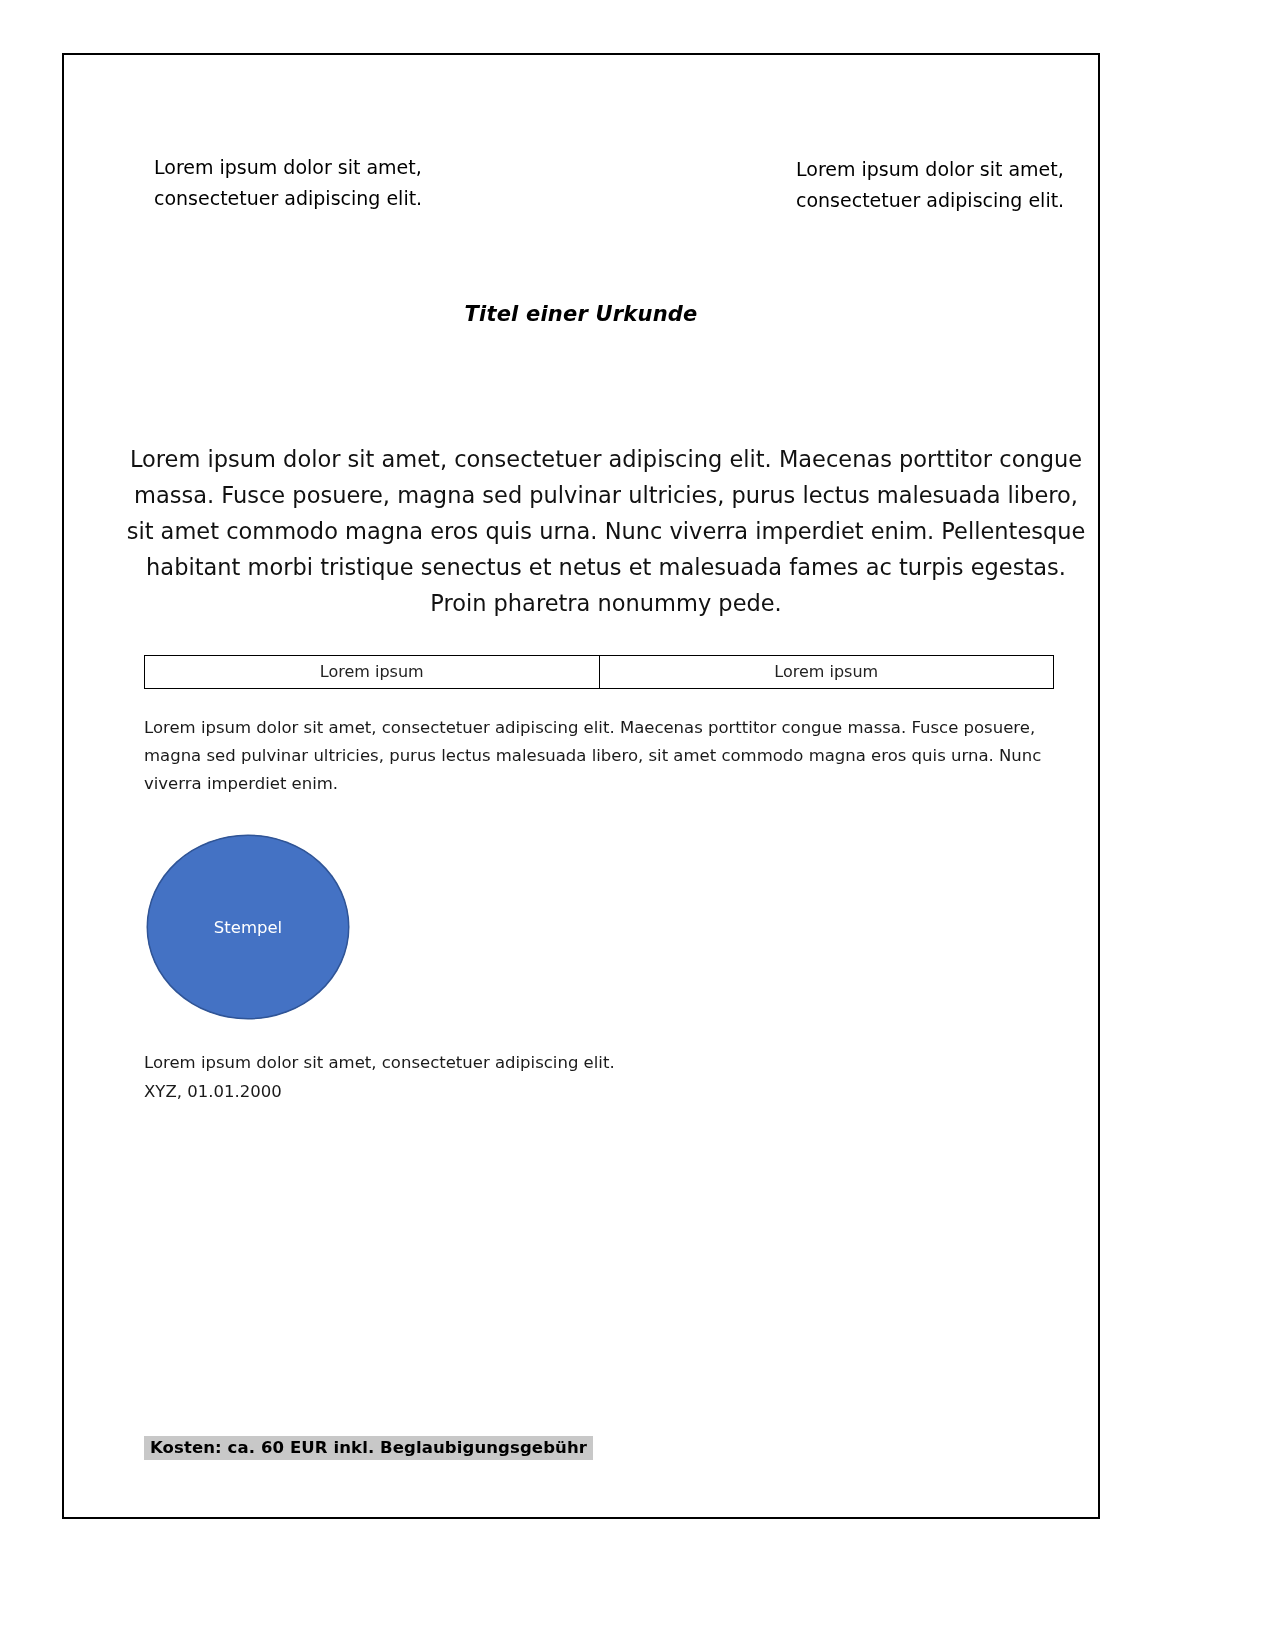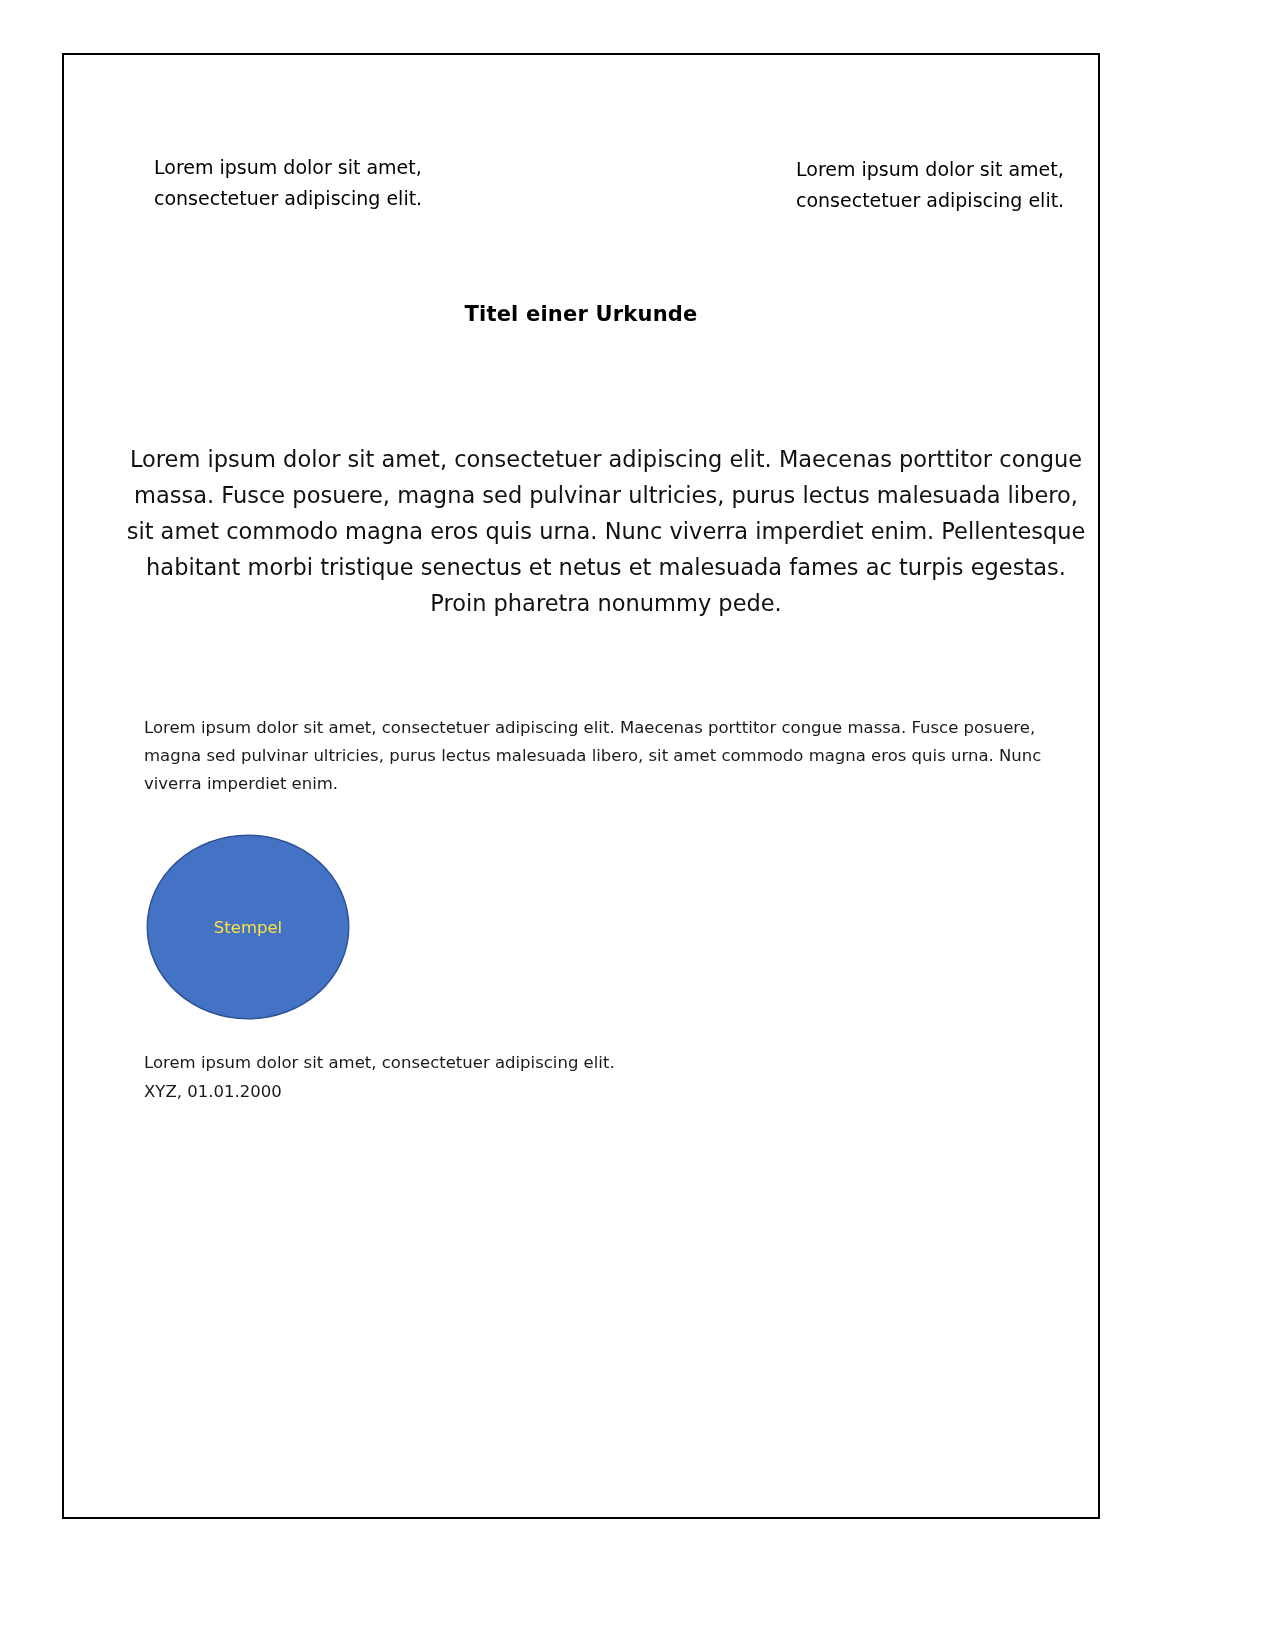"Titel einer Urkunde" .doc-title { font-style: none -> italic }
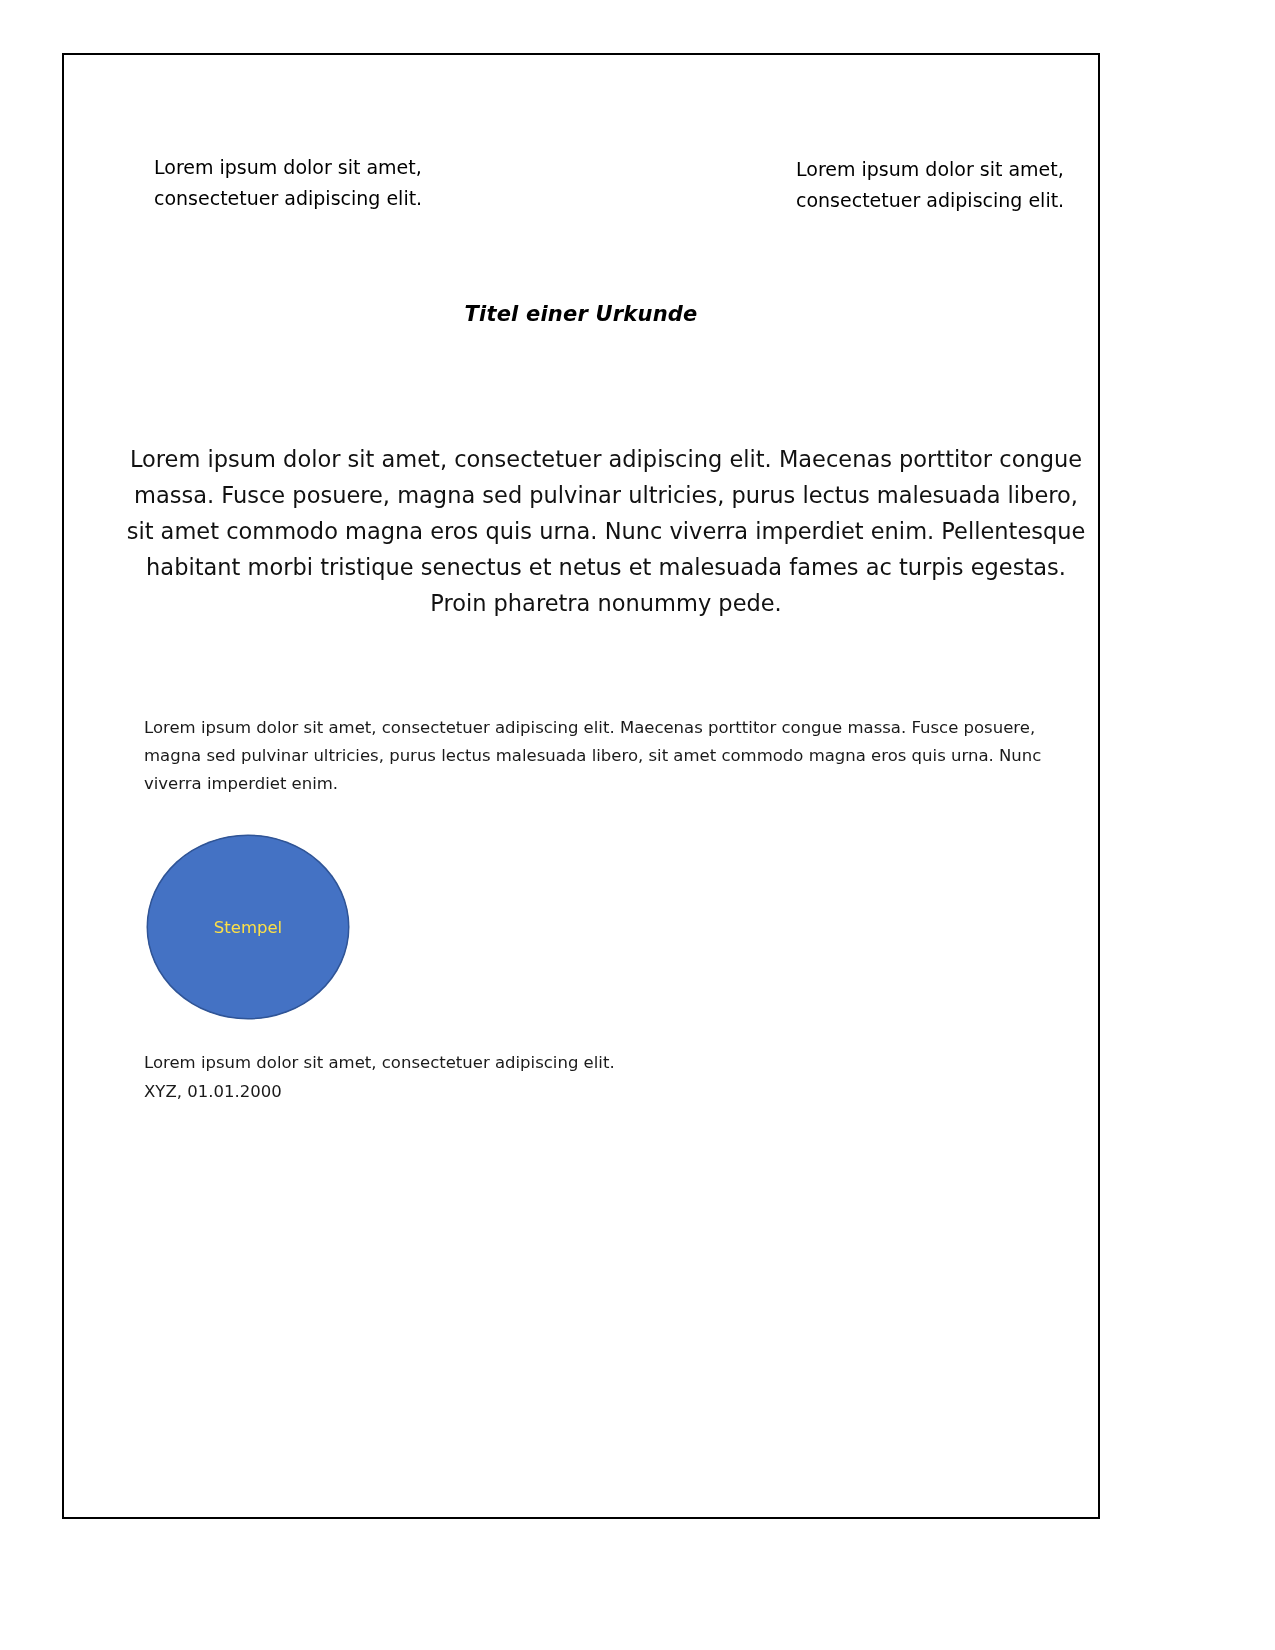"Lorem ipsum" table.sig-table { html: none -> <table> <tbody> <tr> <td>Lorem ipsum</td> <td>Lorem ipsum</td> </tr> </tbody> </table> }
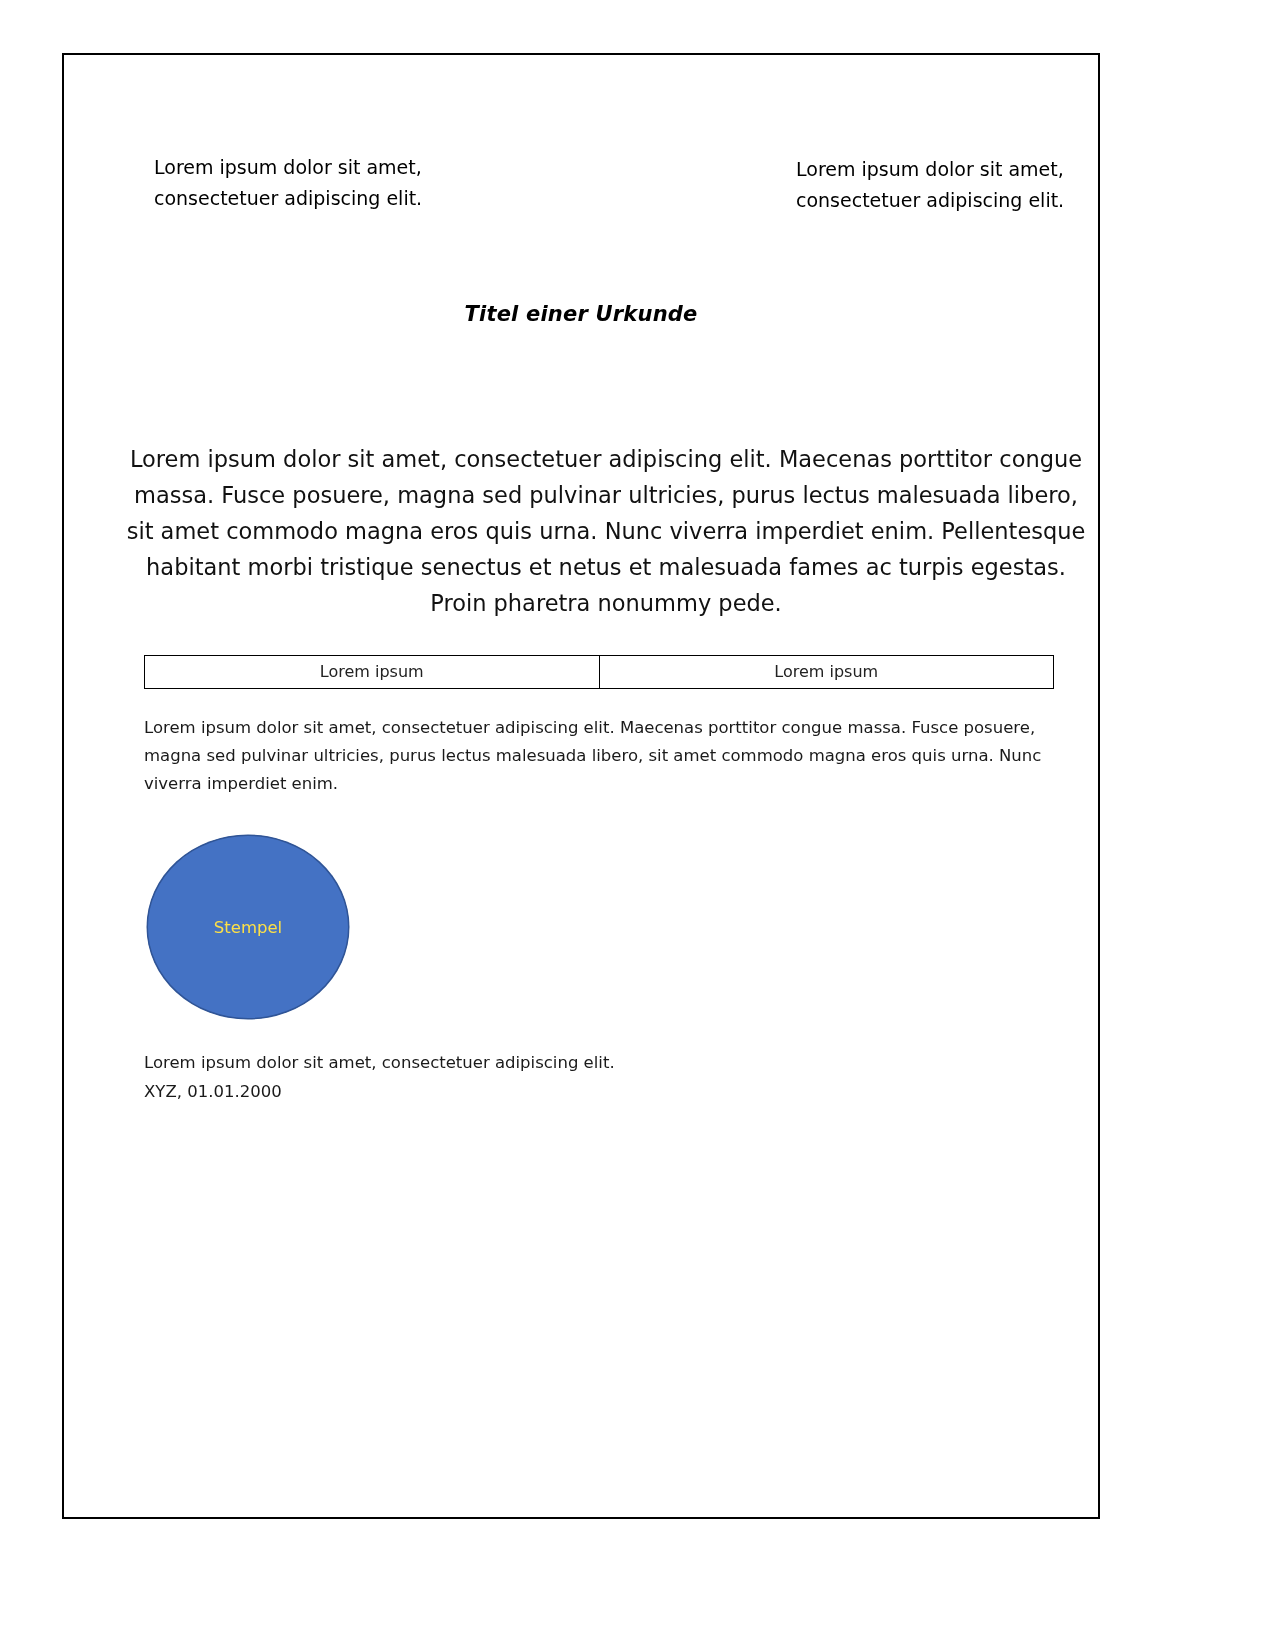"Stempel" .stamp-label { color: #fde047 -> #ffffff }
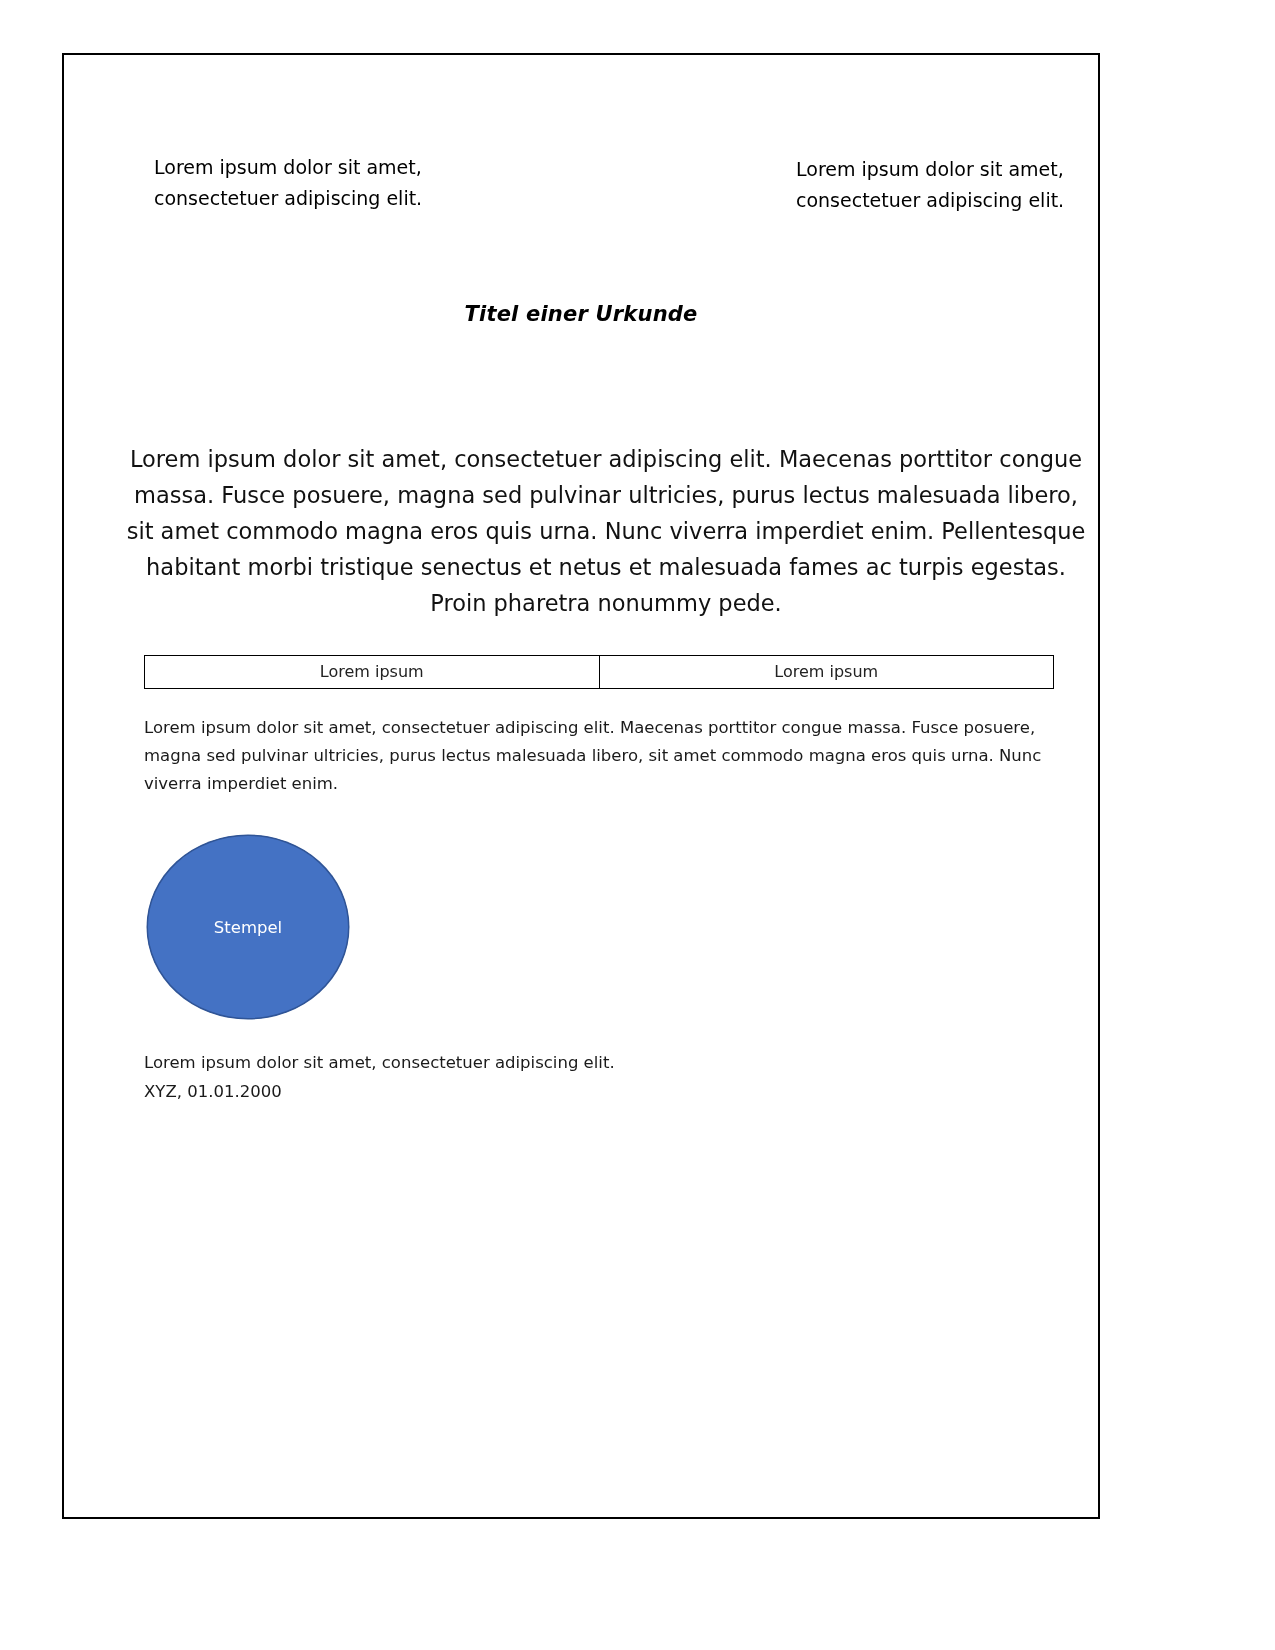"Kosten: ca. 60 EUR inkl." div.cost-note { html: none -> <div>Kosten: ca. 60 EUR inkl. Beglaubigungsgebühr</div> }
